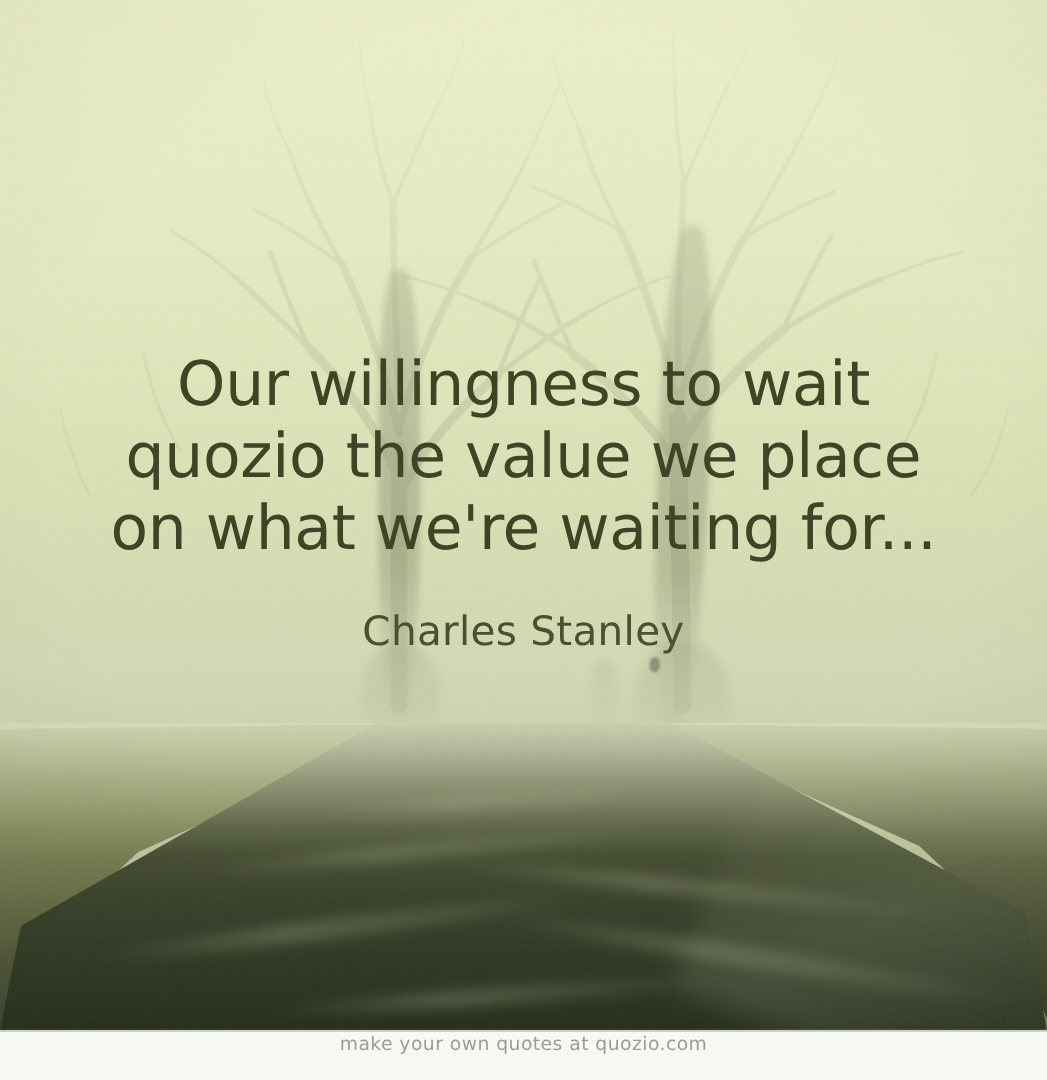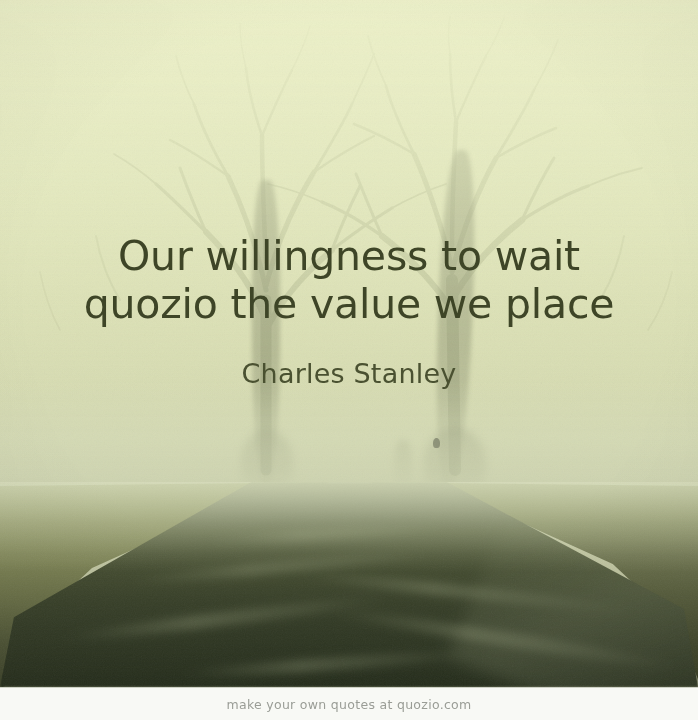"on what we're waiting for..." span.line { html: none -> <span>on what we're waiting for...</span> }
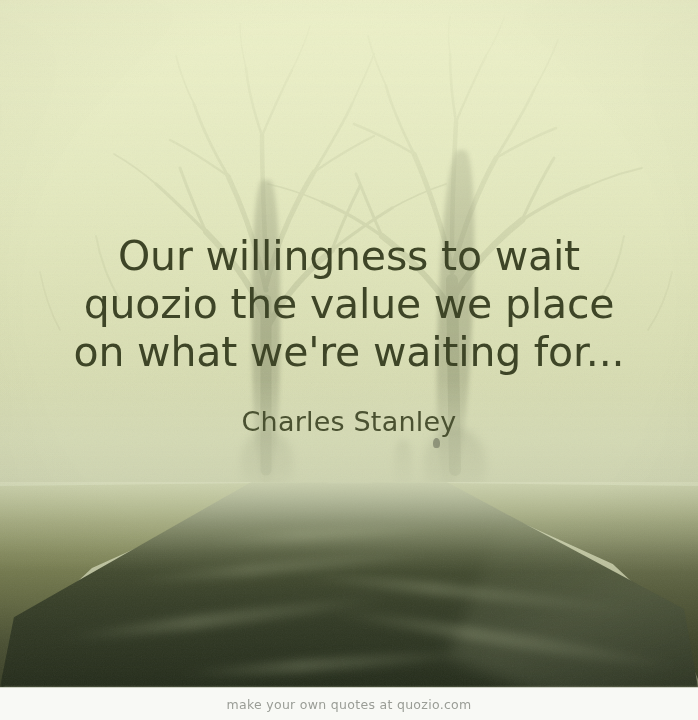"make your own quotes at" #footer { align-items: center -> none }
